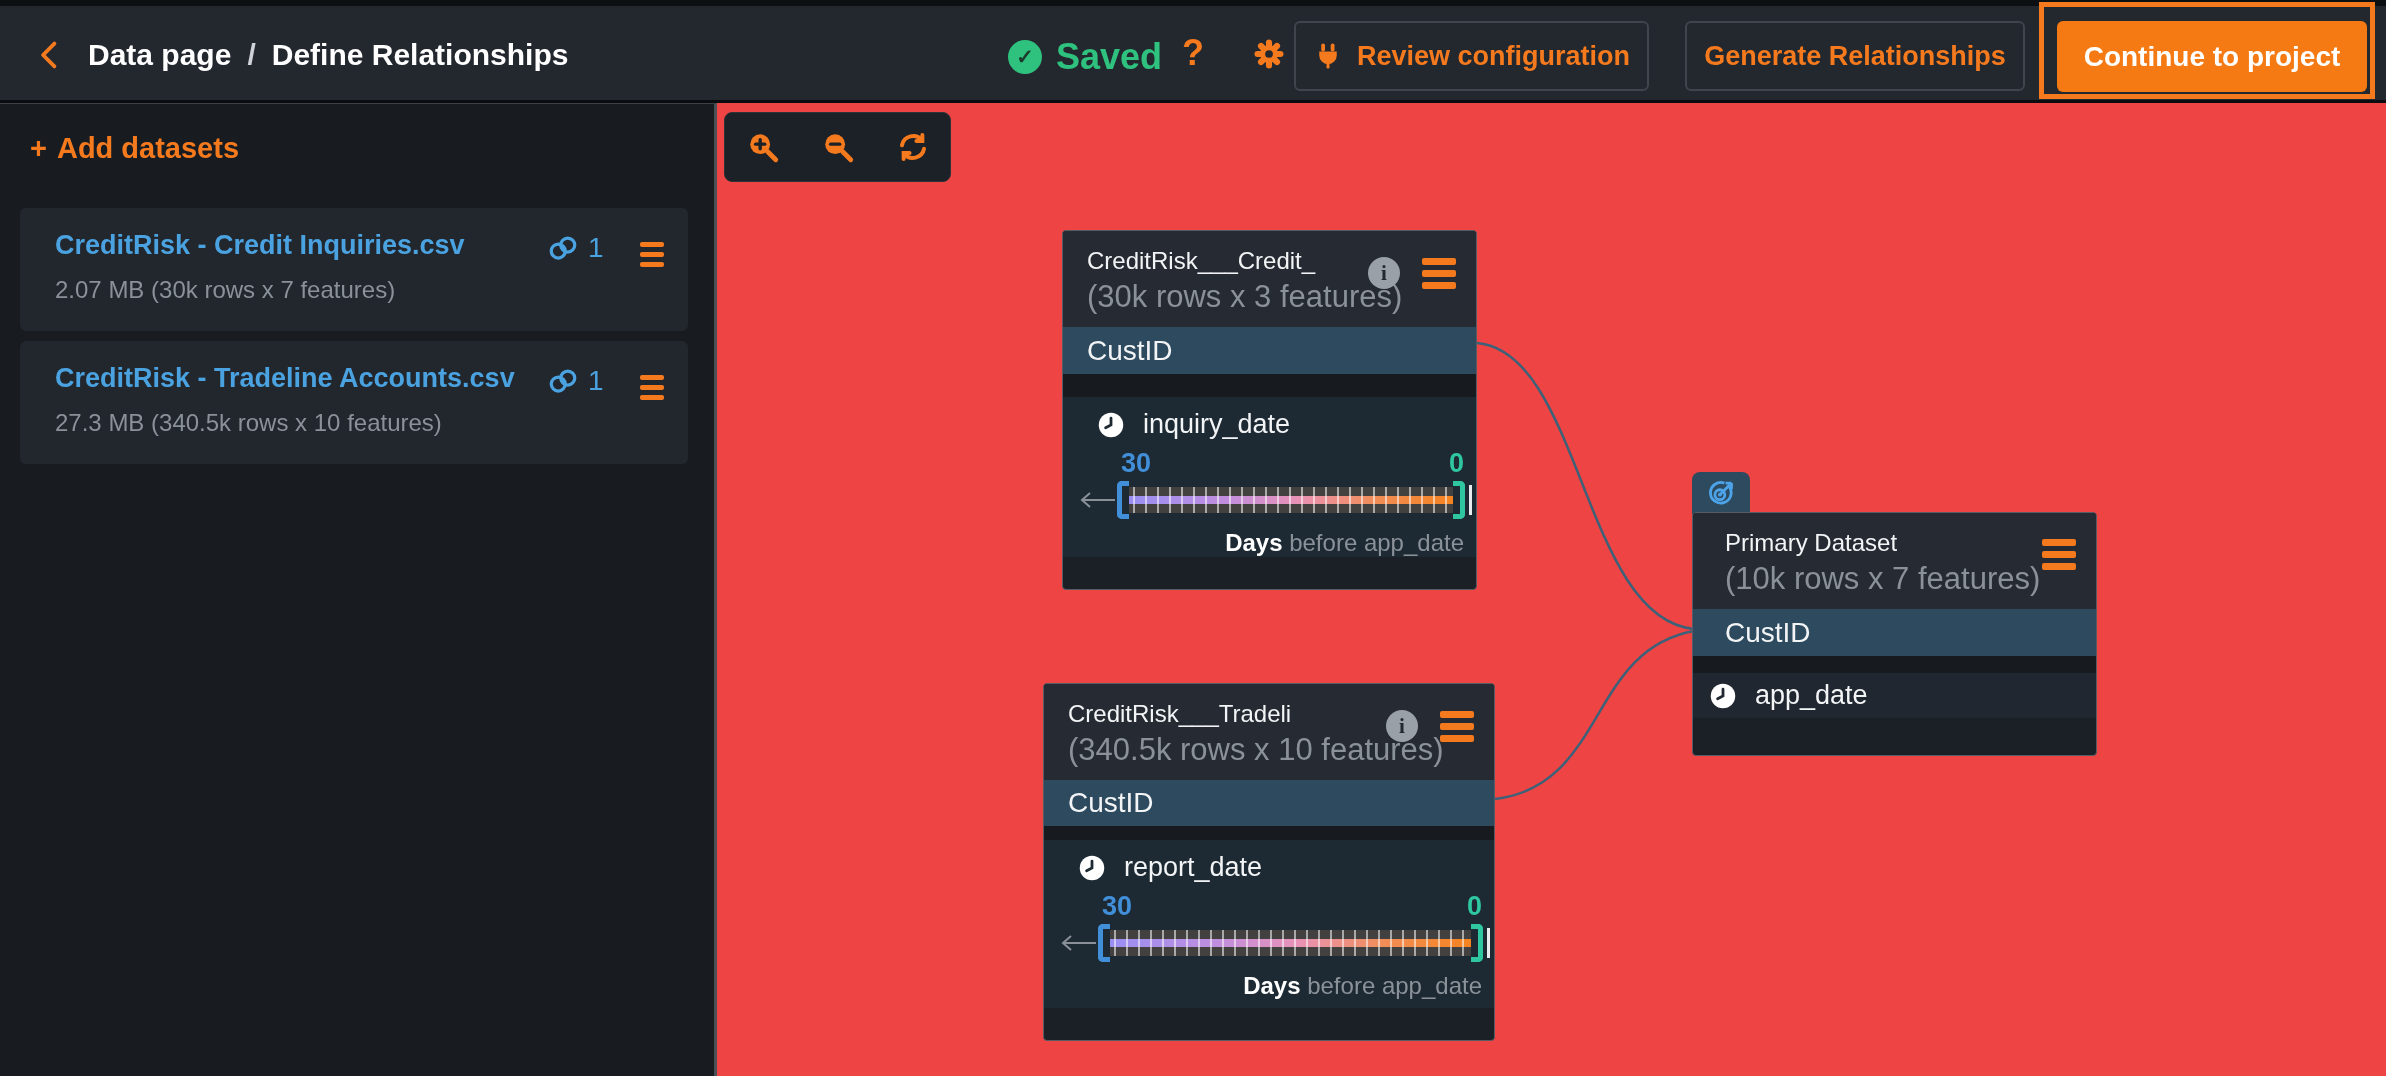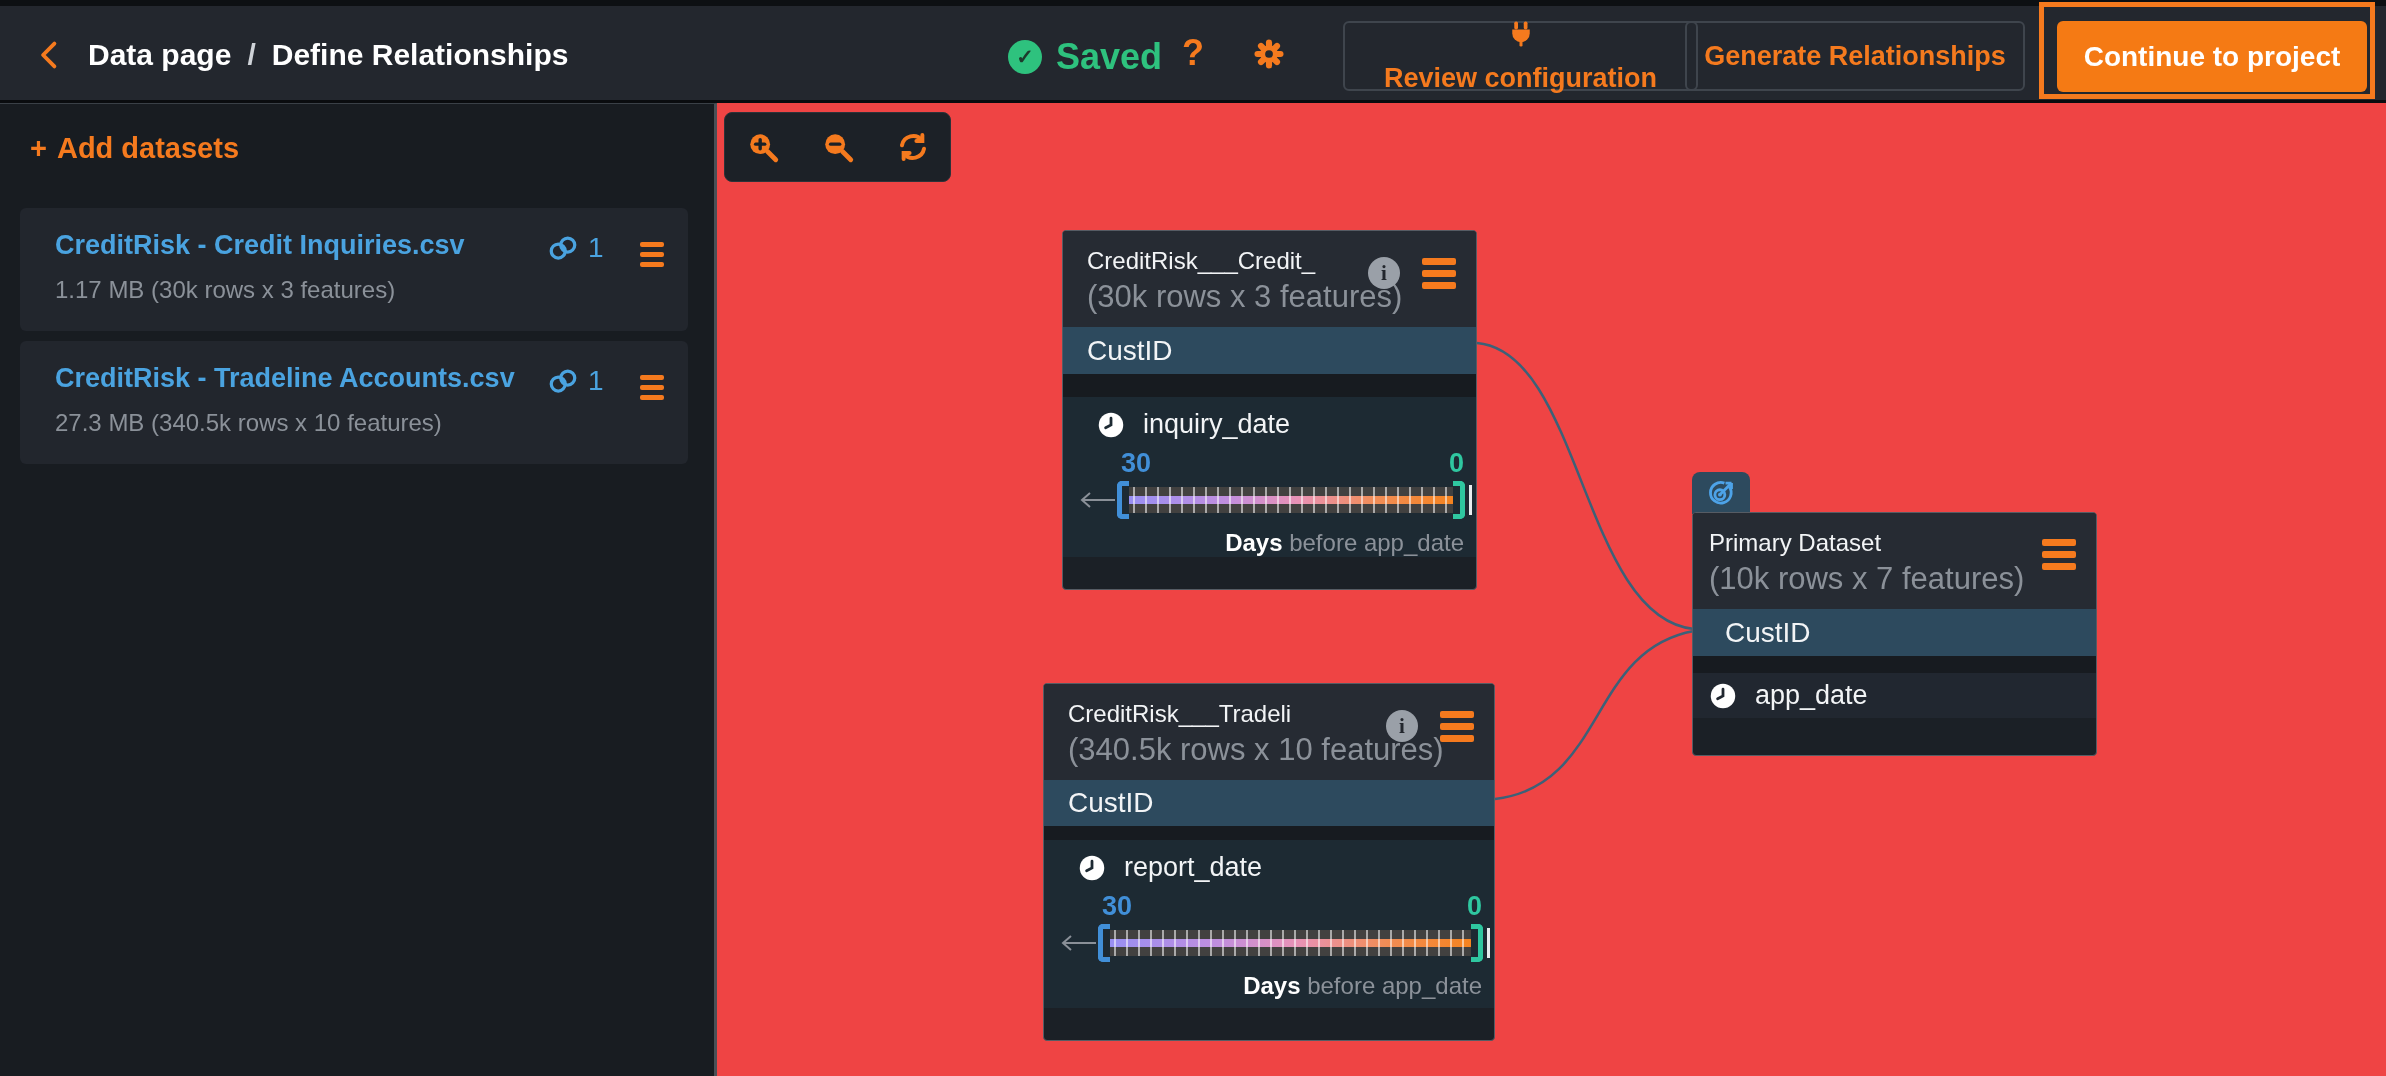"Review configuration" .btn-review { flex-direction: column -> none; left: 1343px -> 1294px }
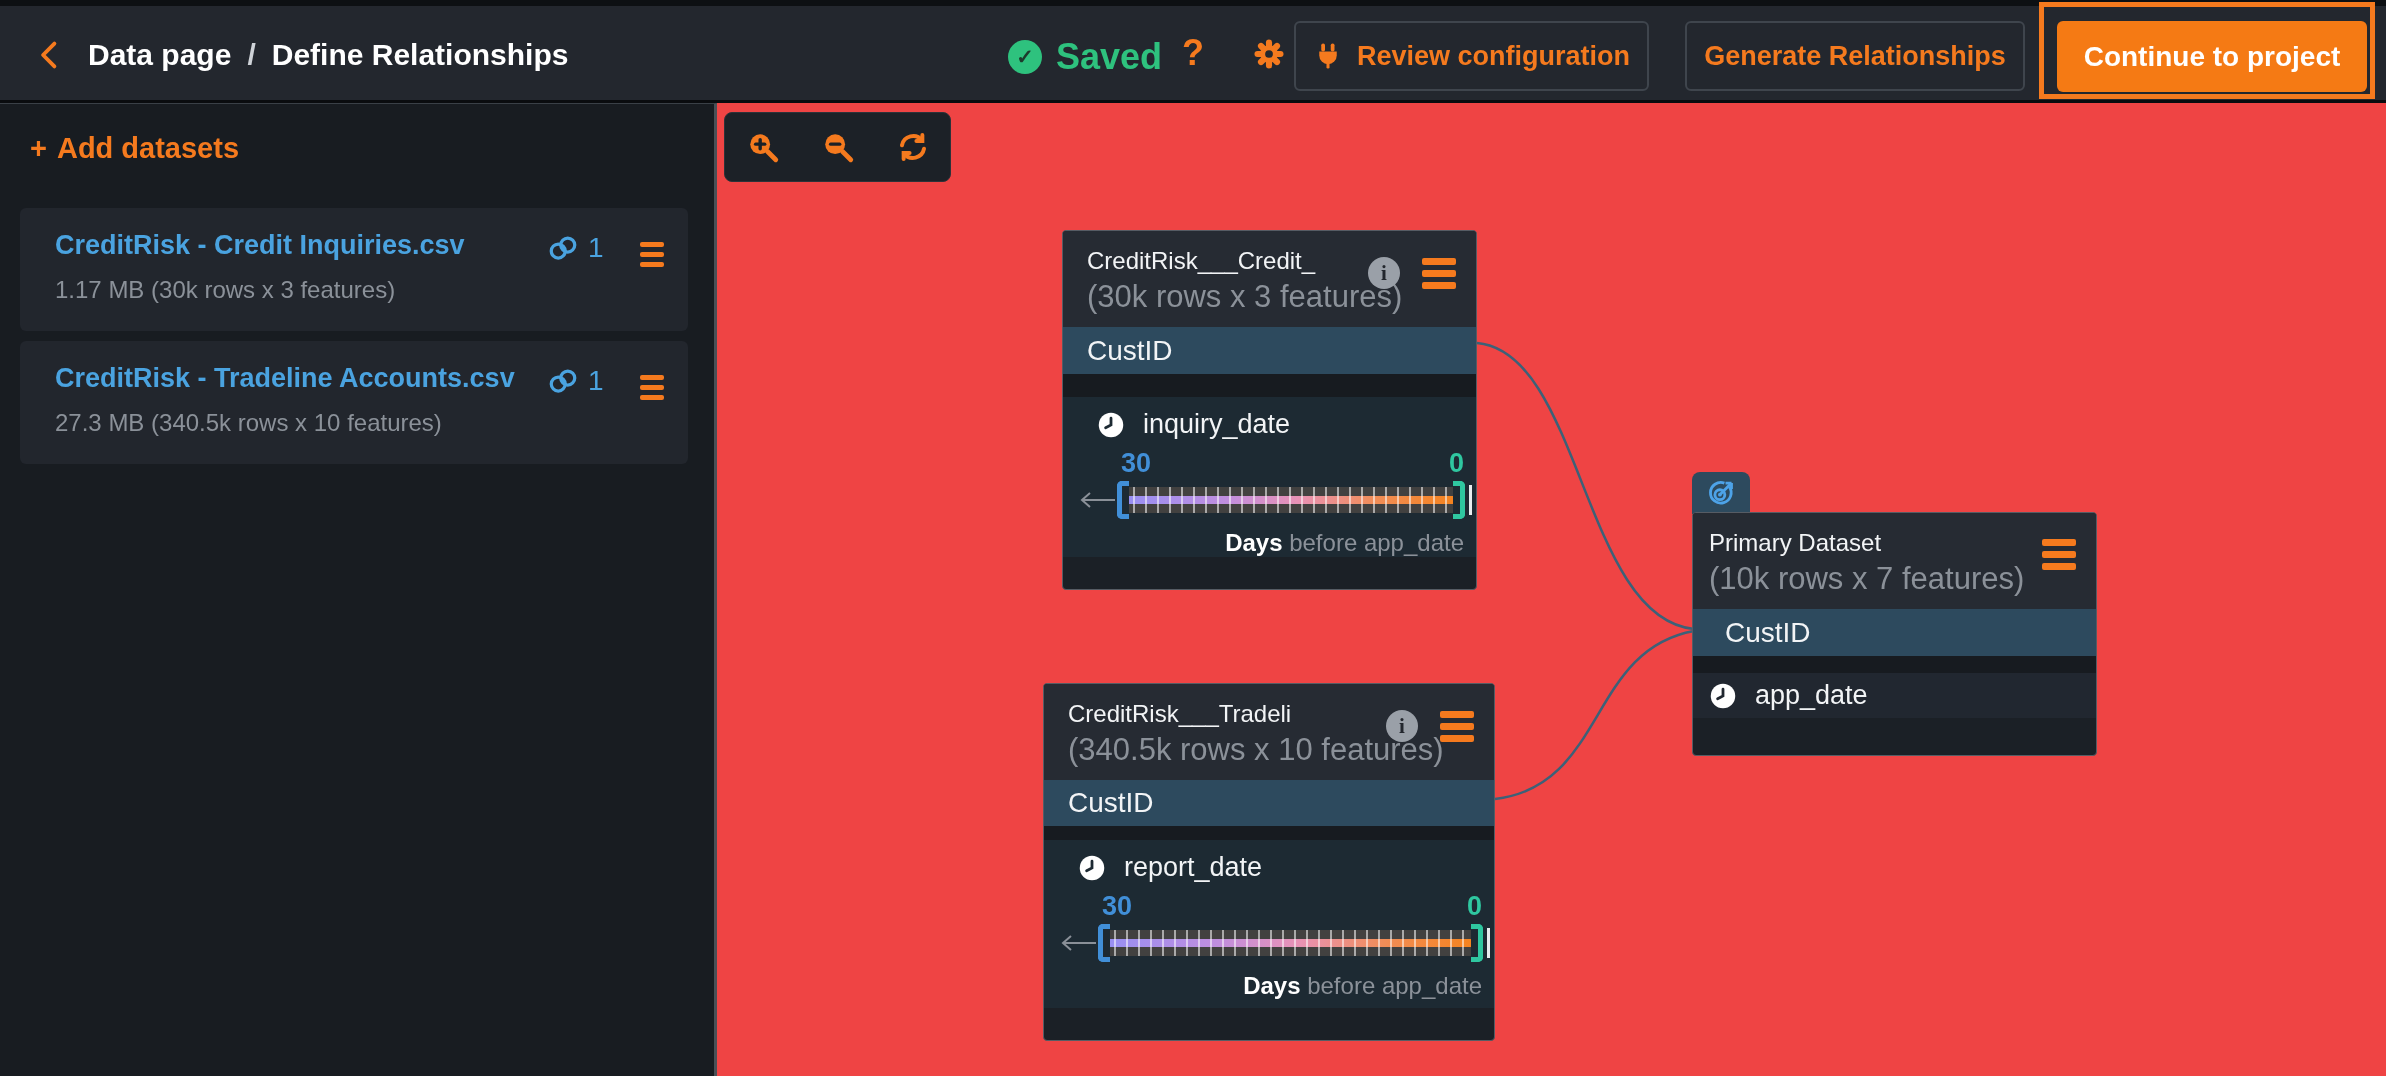"1.17 MB (30k rows x" div.meta { text: 1.17 MB (30k rows x 3 -> 2.07 MB (30k rows x 7 }
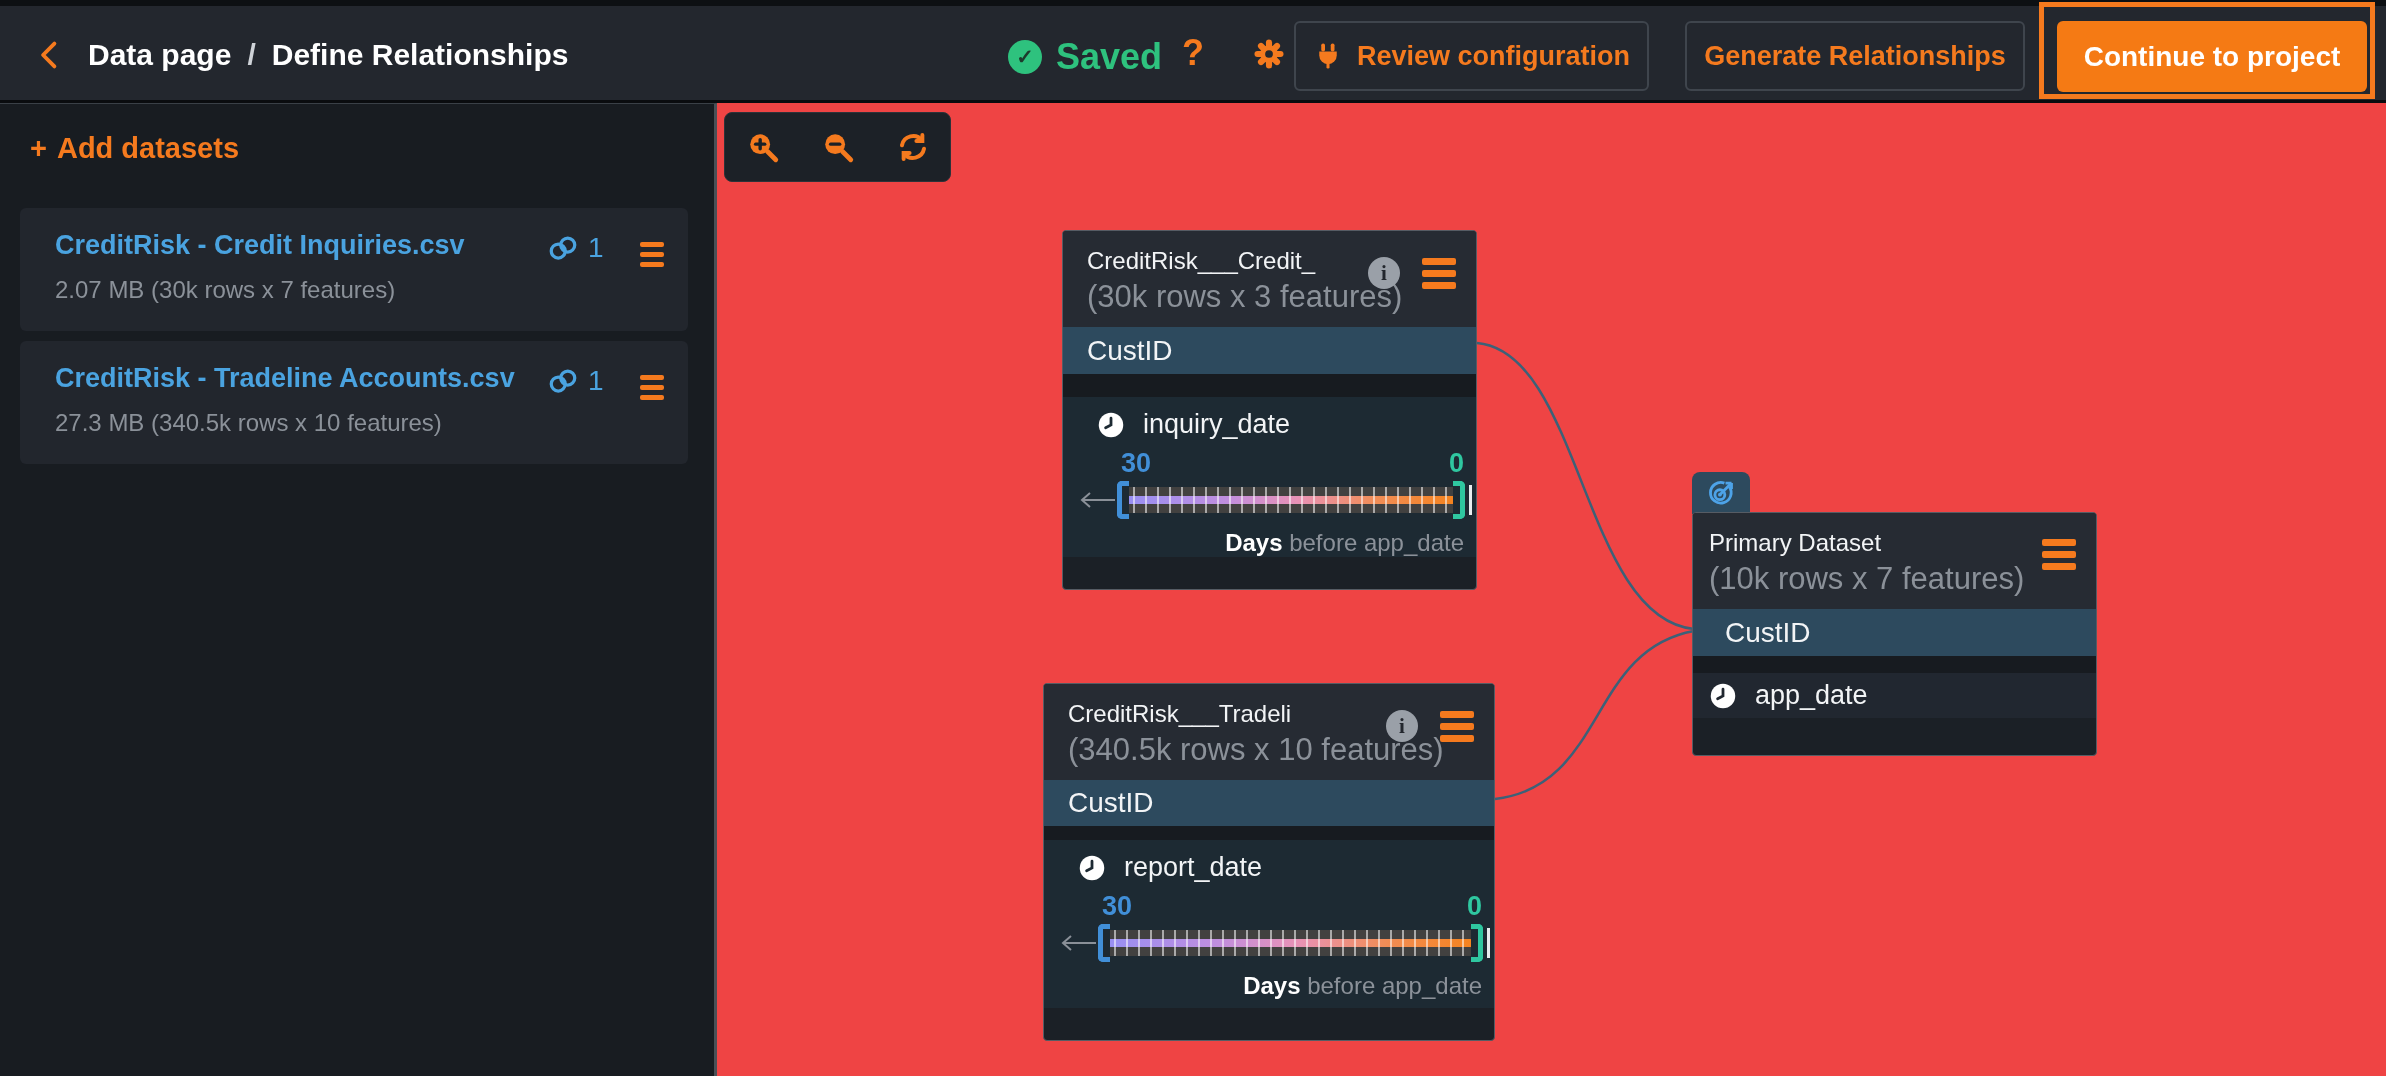"Primary Dataset" div.node-header { padding-left: 16px -> 32px }
